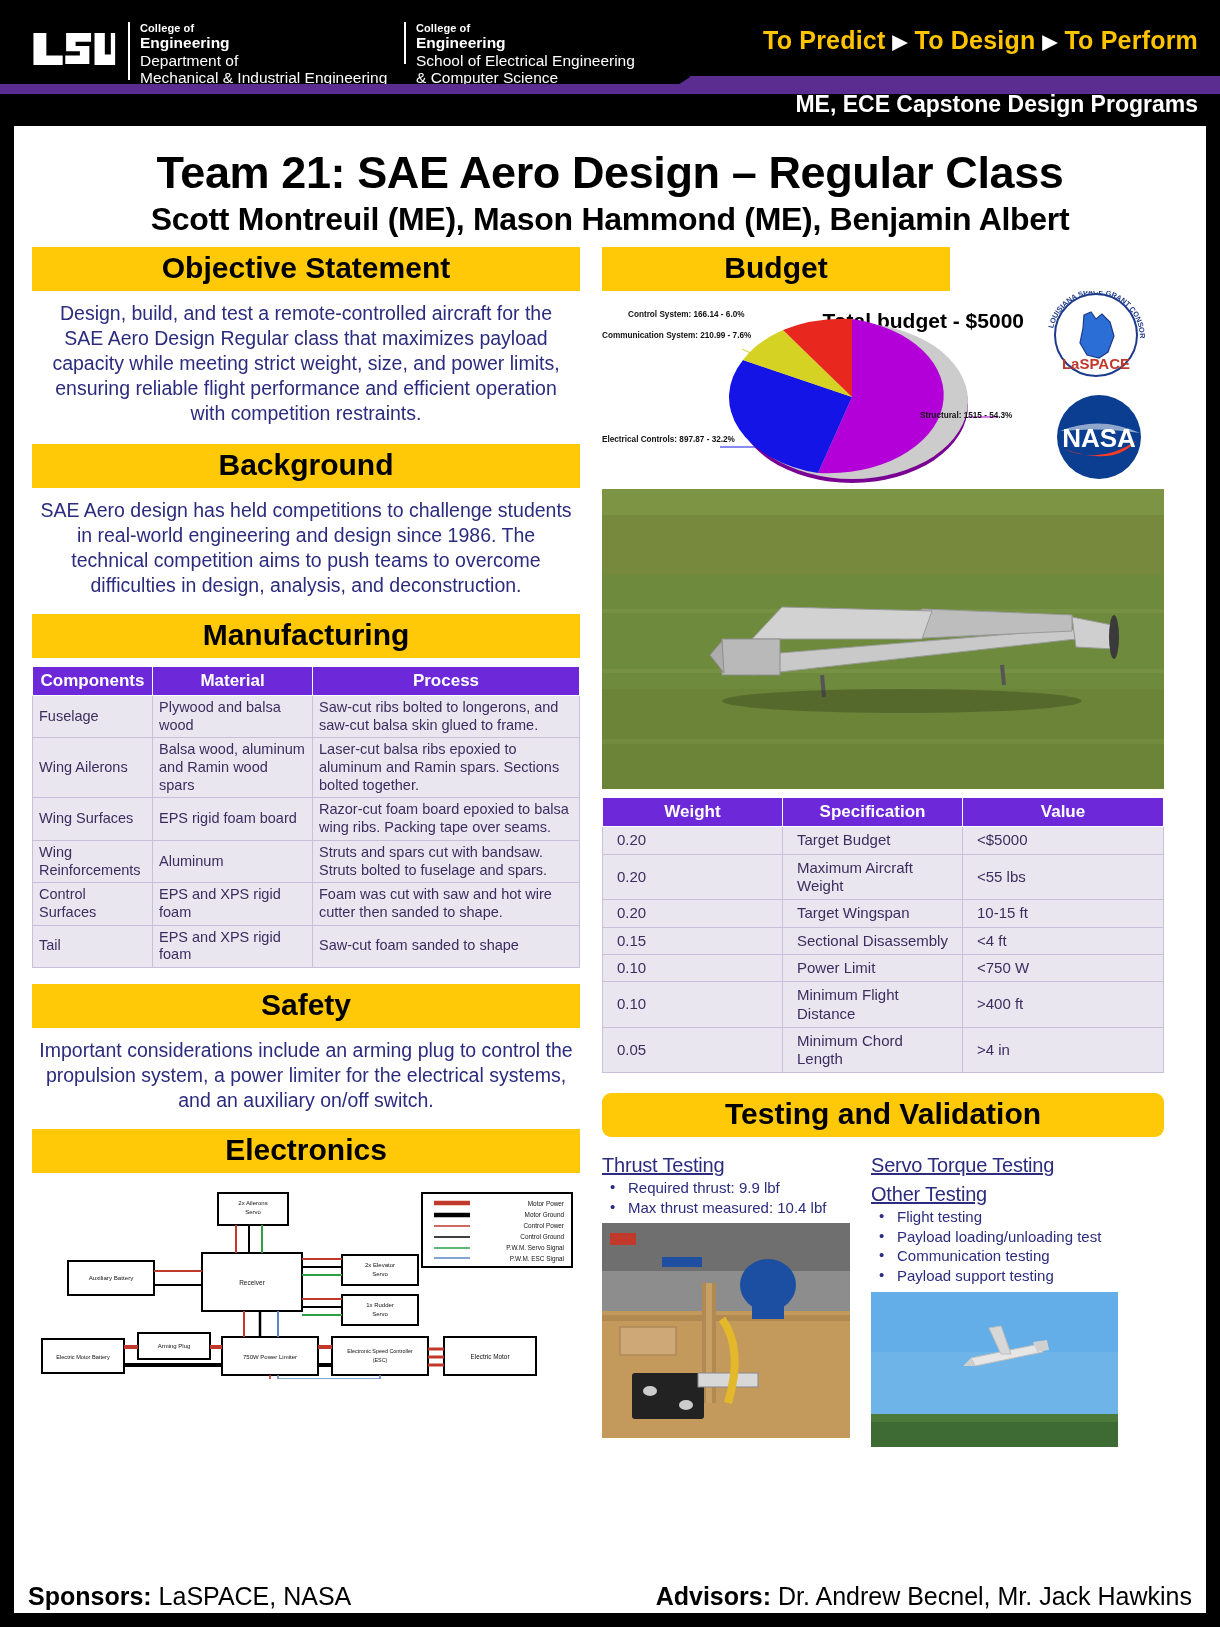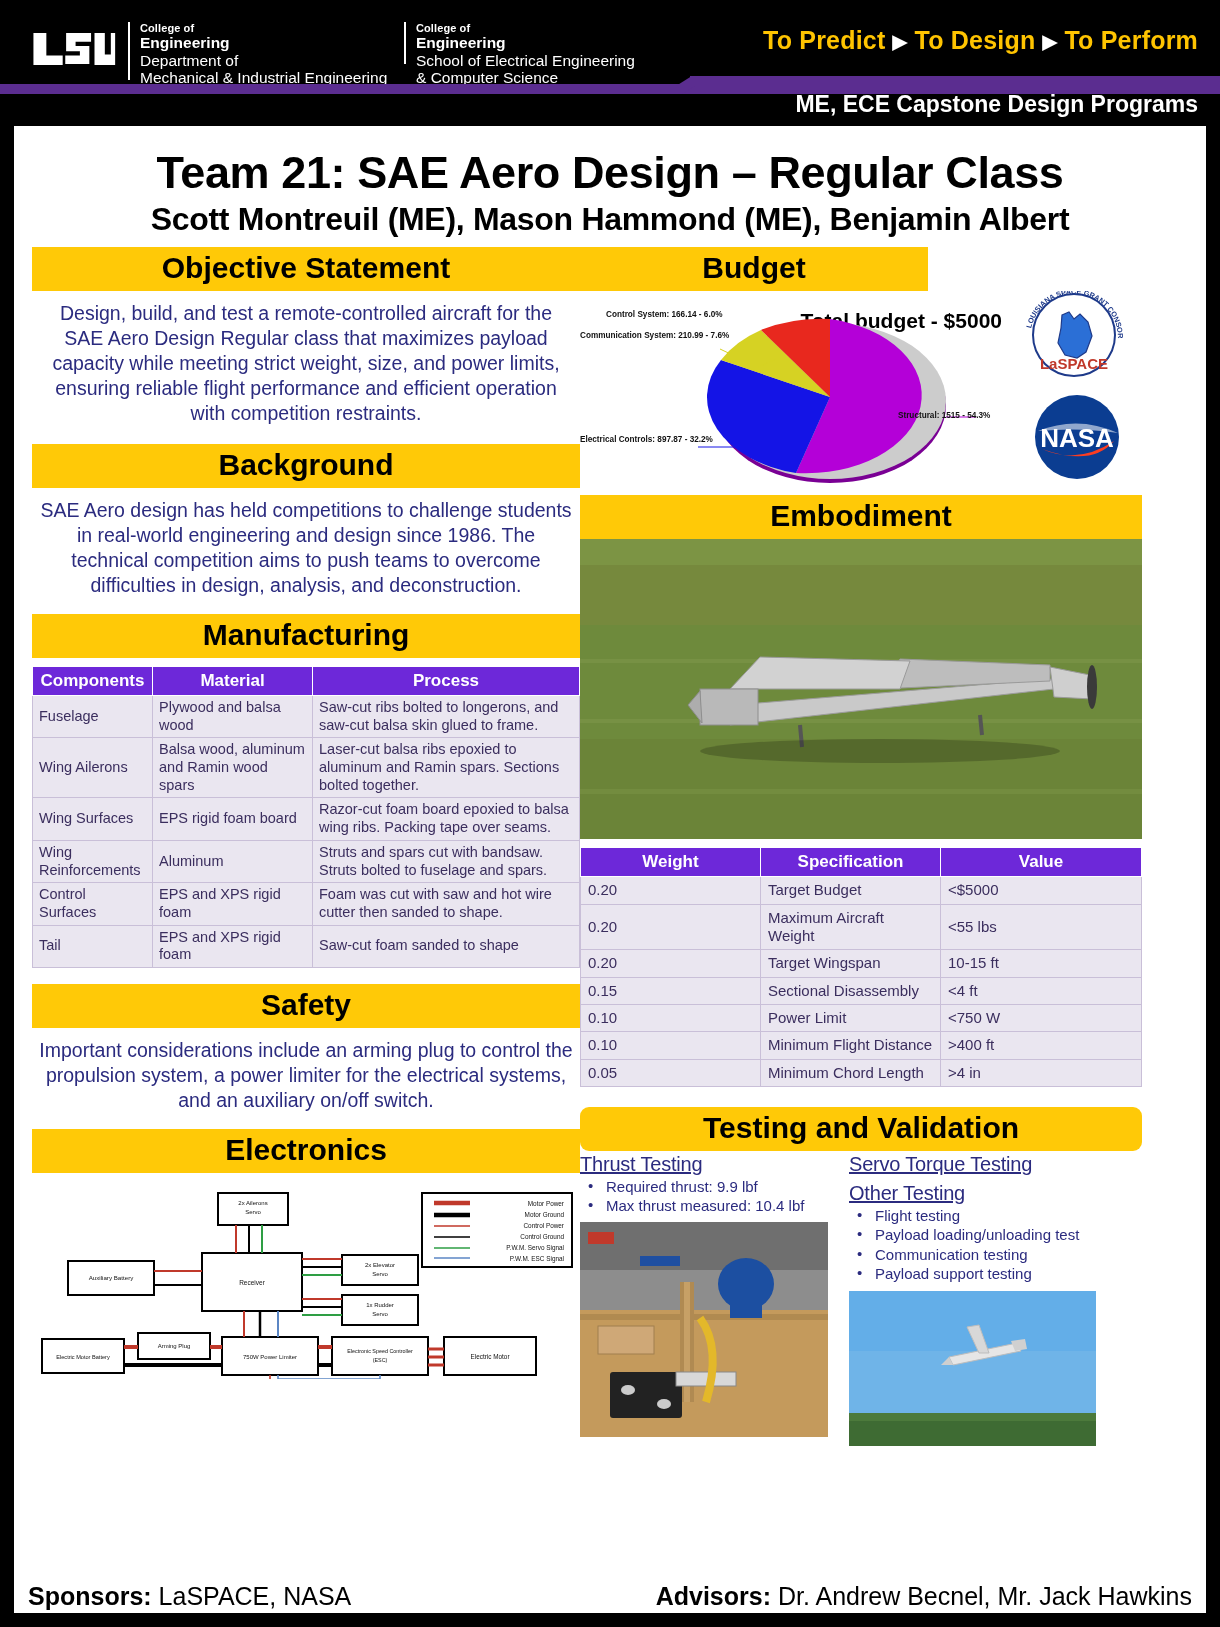"Objective Statement" .cols { gap: none -> 22px }
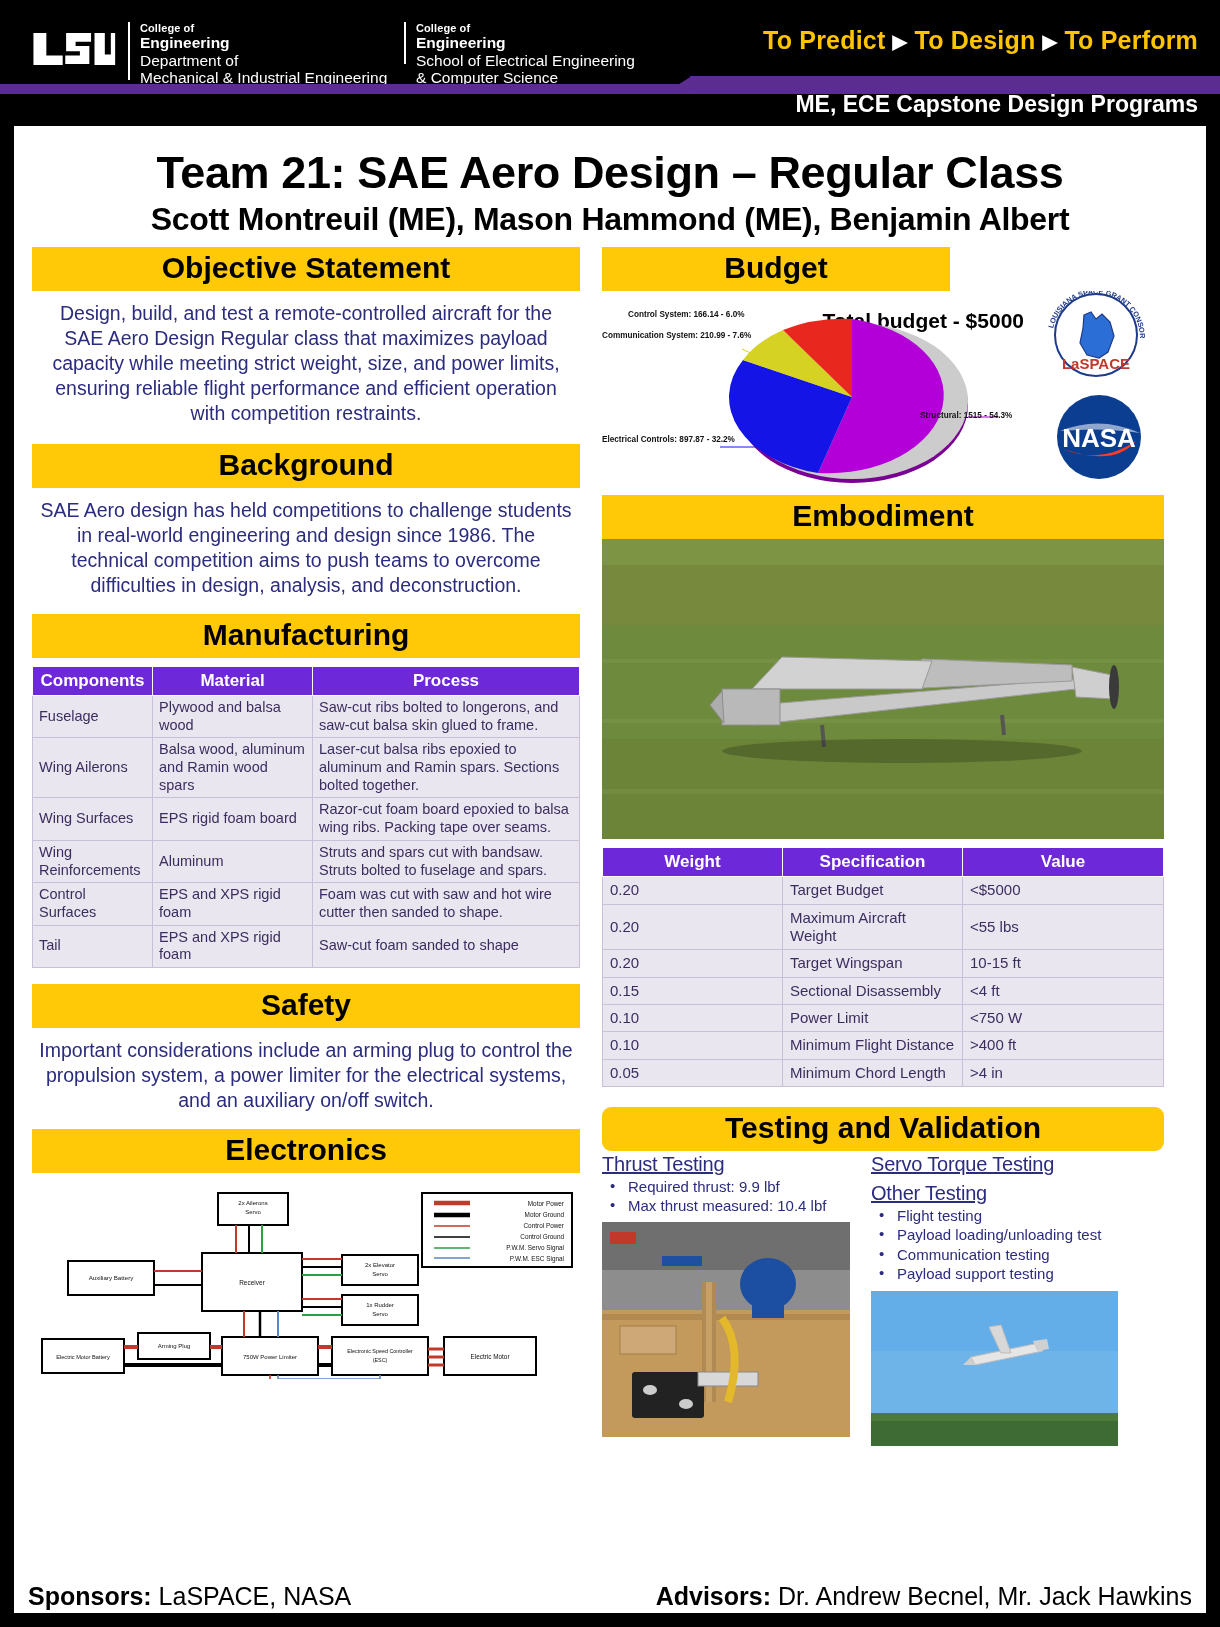"Embodiment" div.band { html: <div>Embodiment</div> -> none }
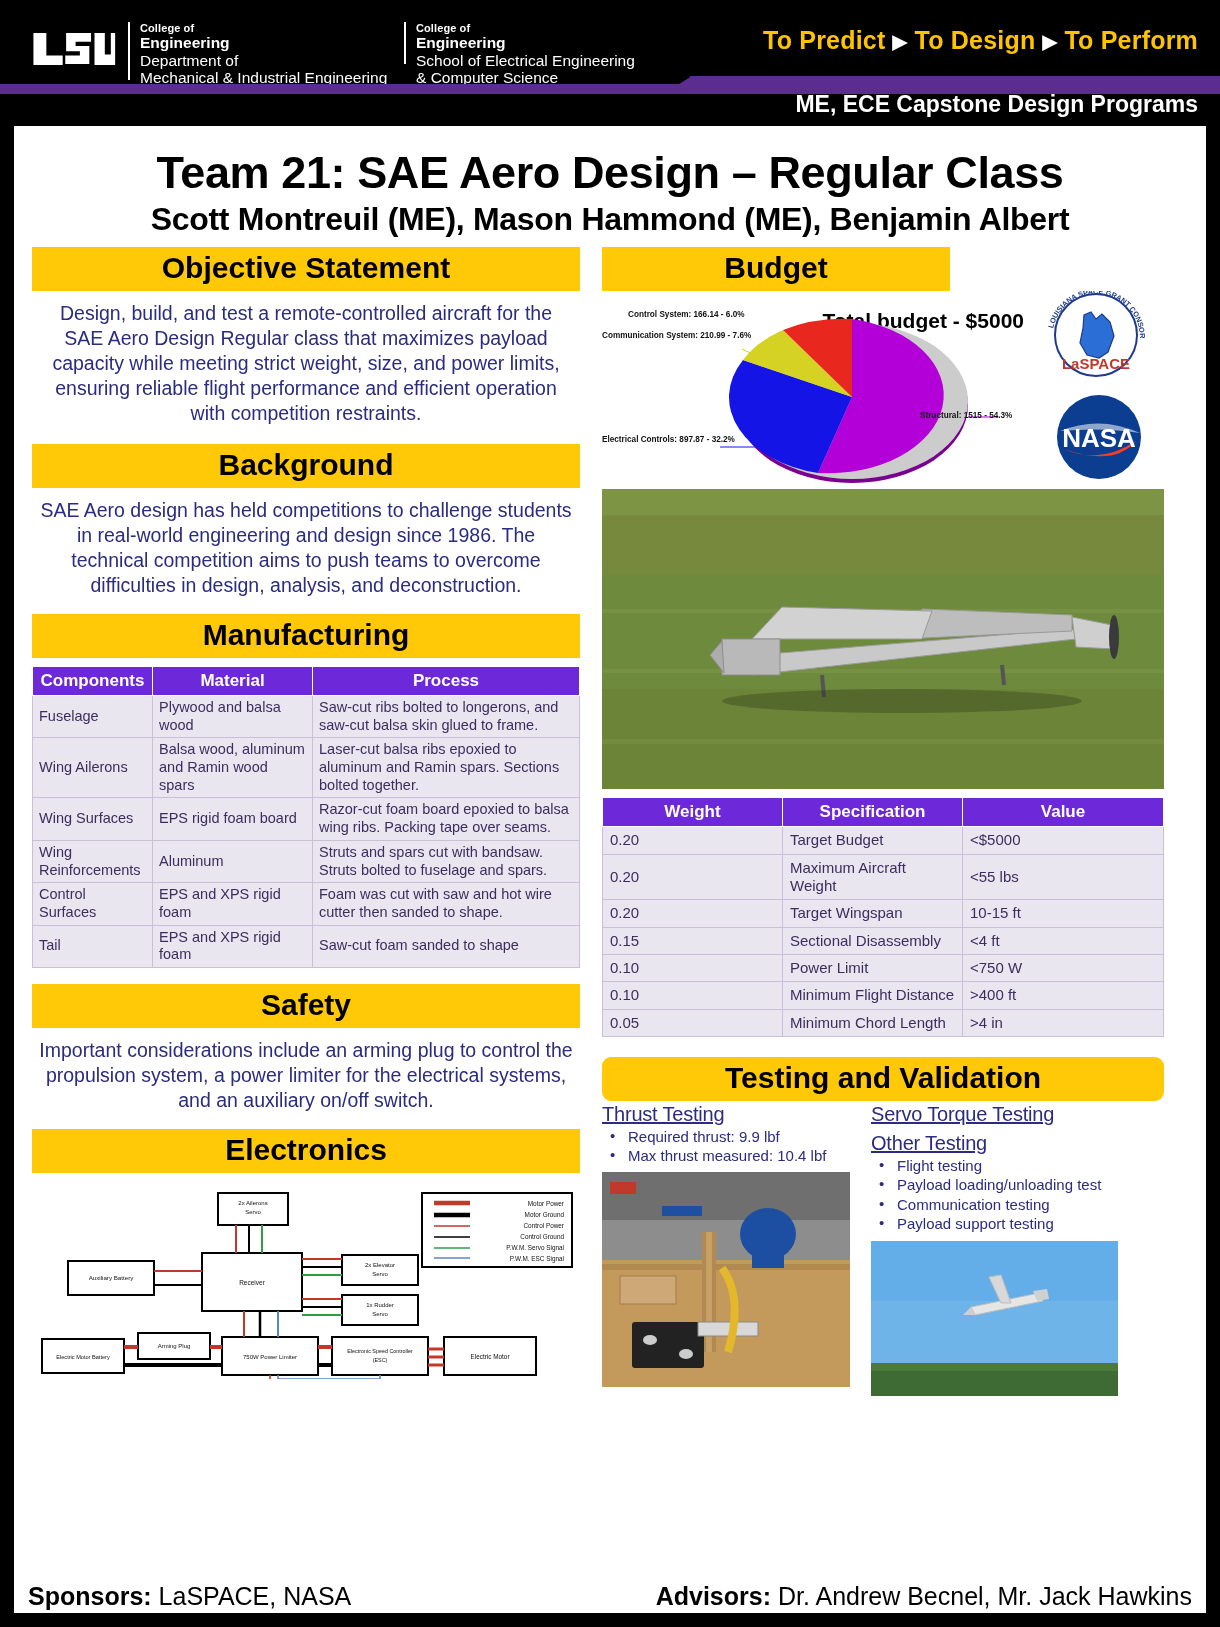"0.20" .stable td { padding: 4px 7px -> 4px 14px }
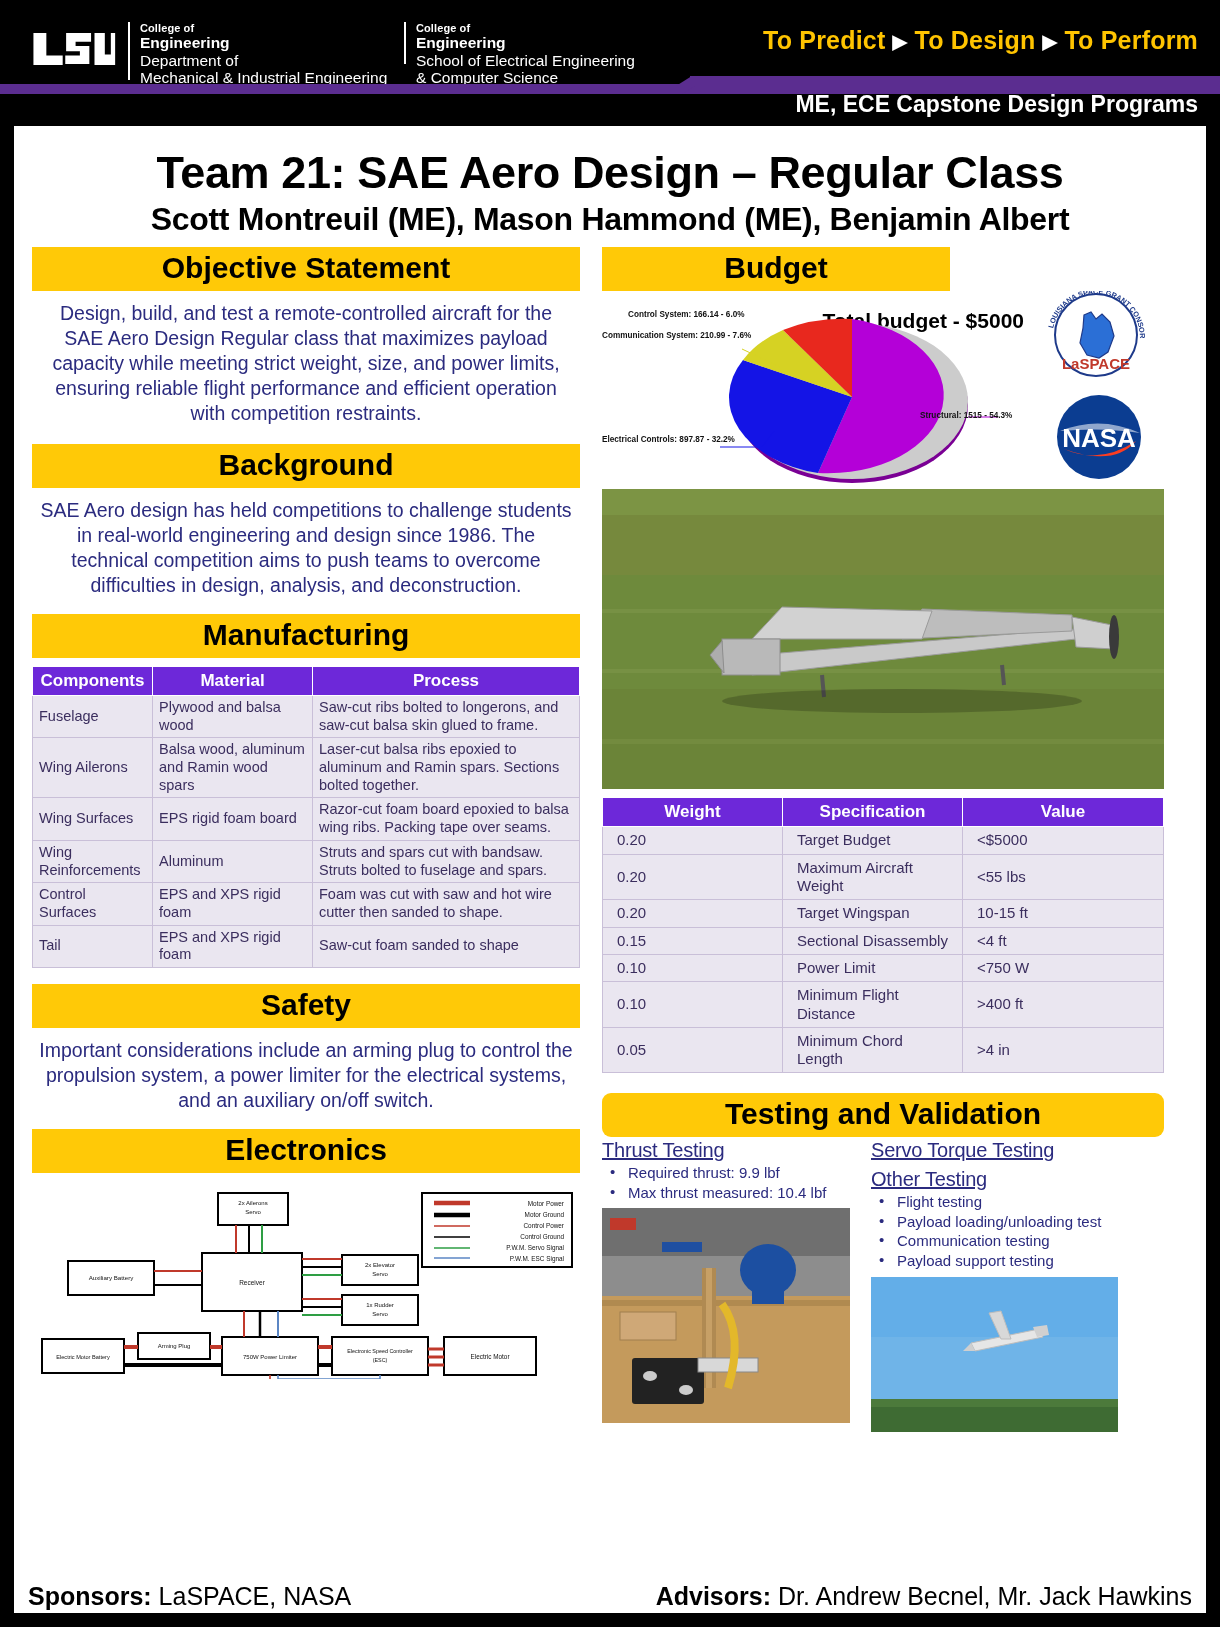"Thrust Testing" .test-cols { margin-top: 2px -> 17px }
